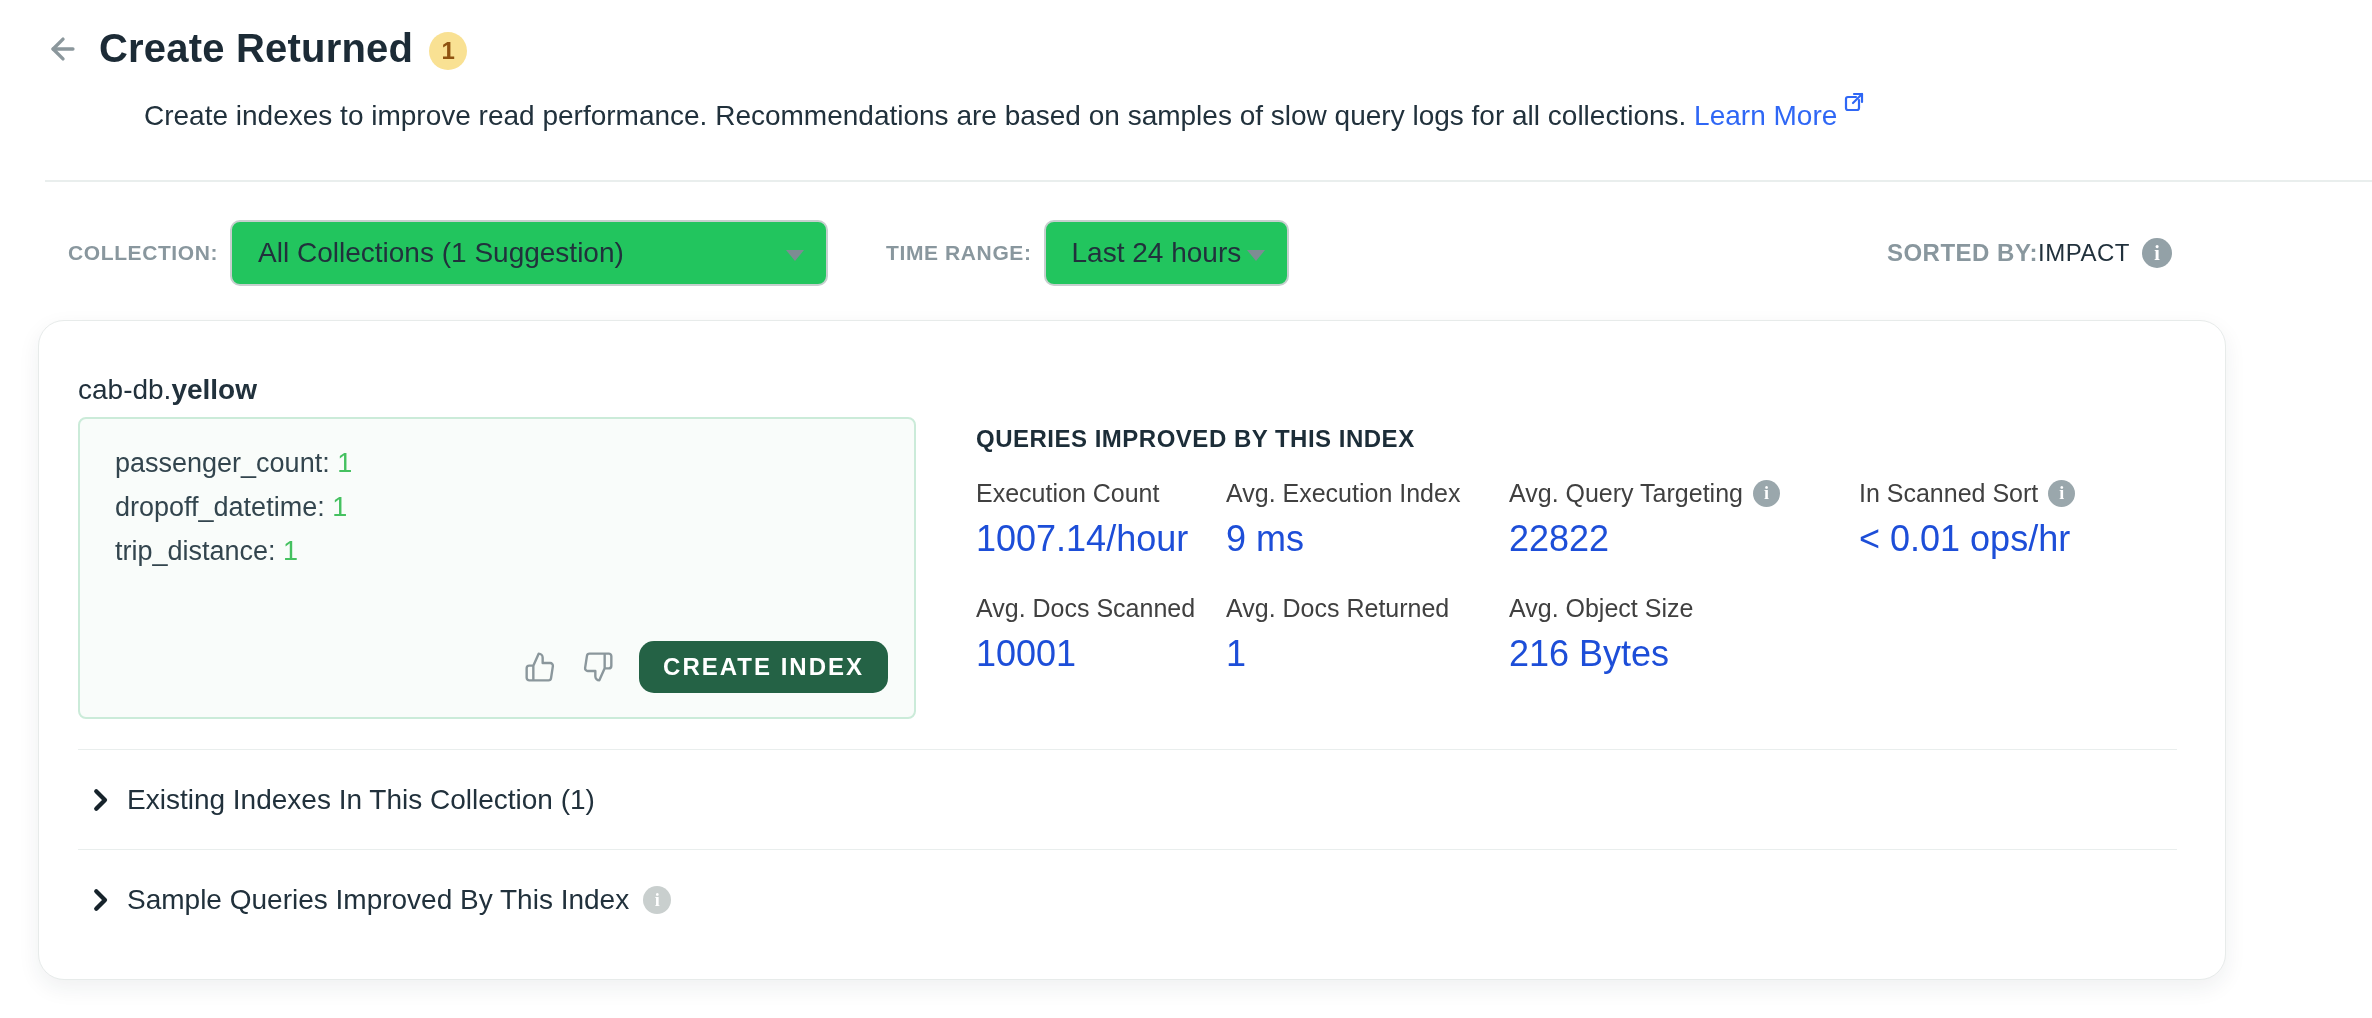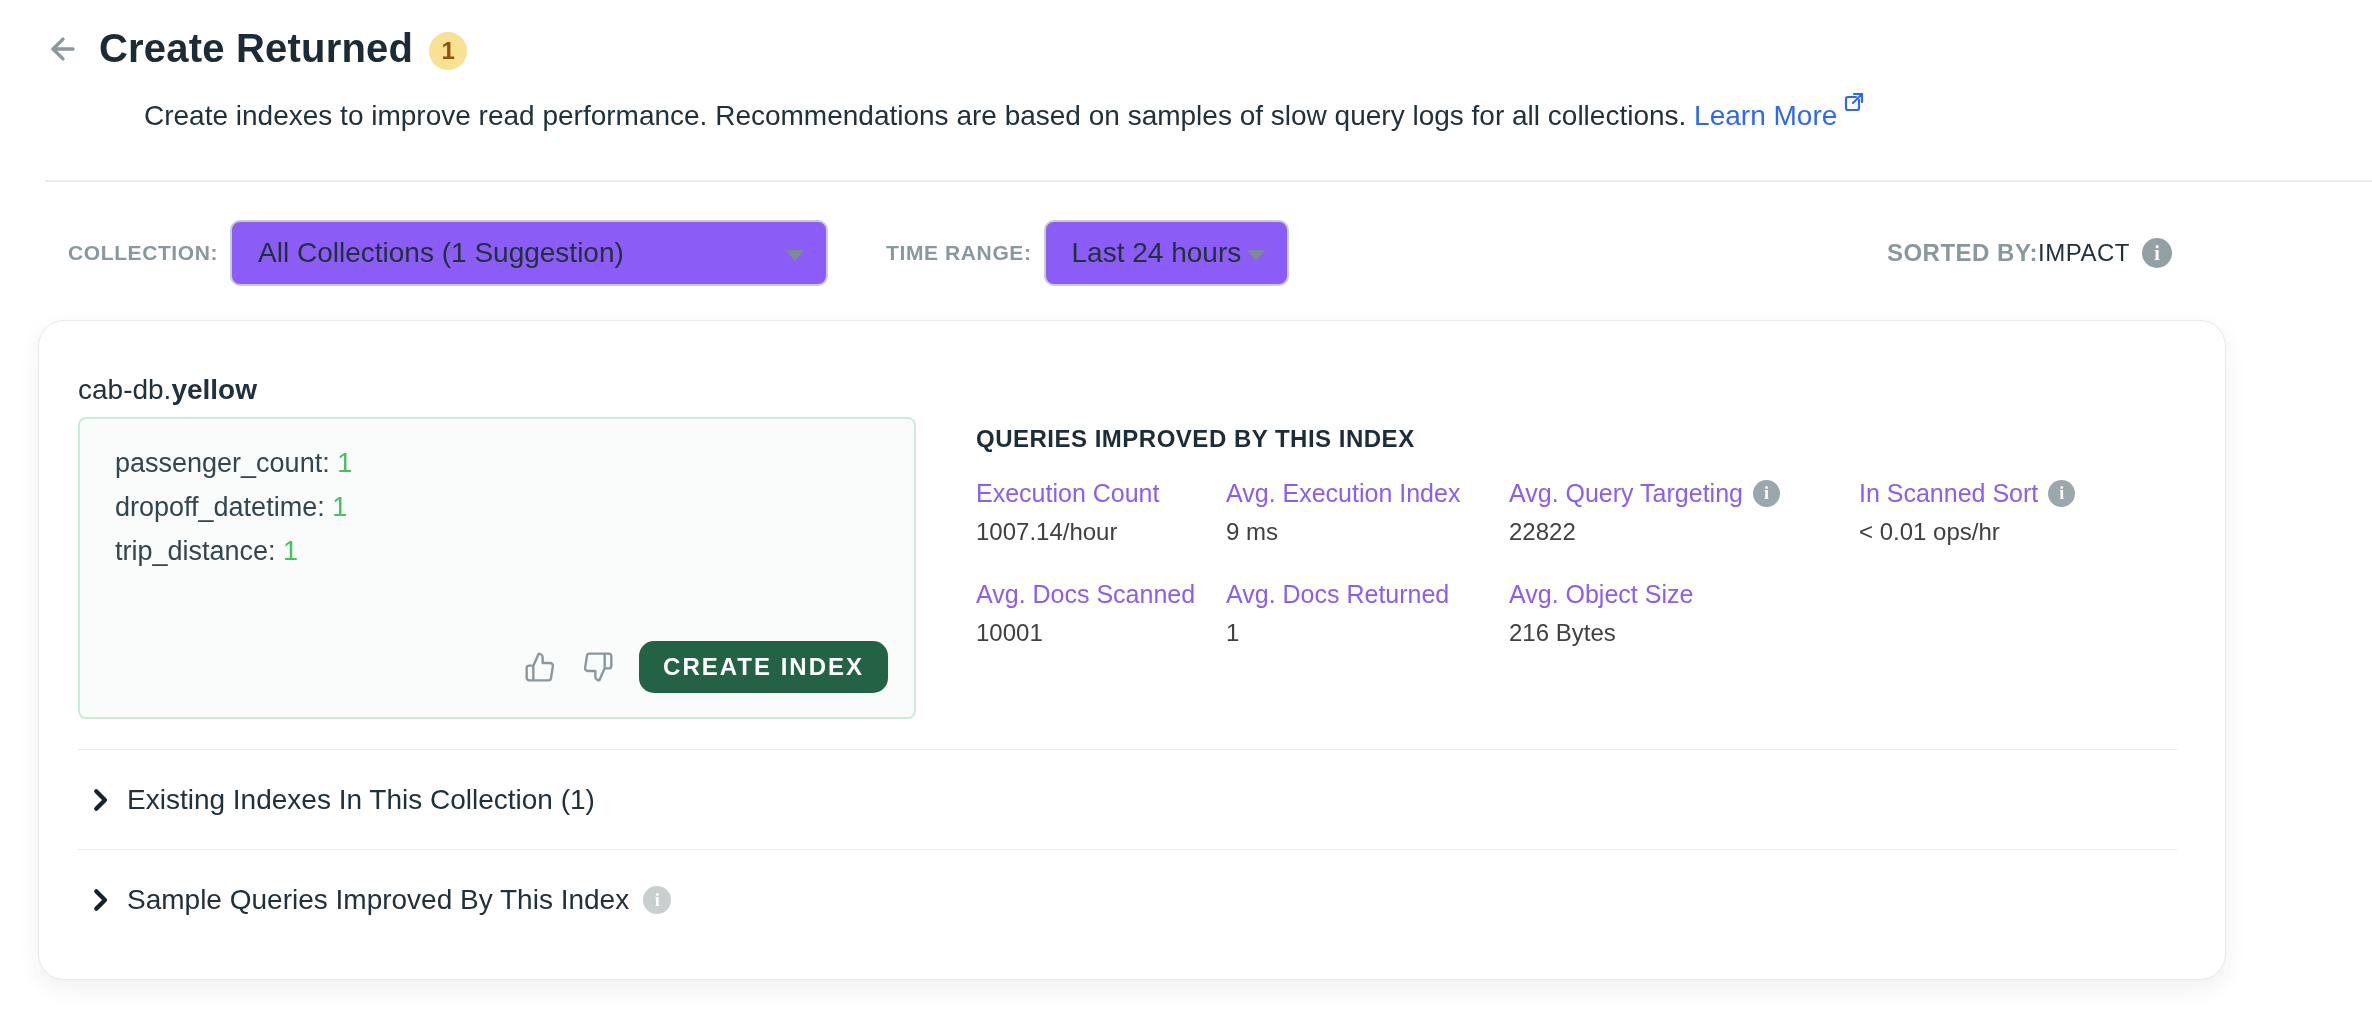"All Collections (1 Suggestion)" .select-box { background: #8b5cf6 -> #22c55e }
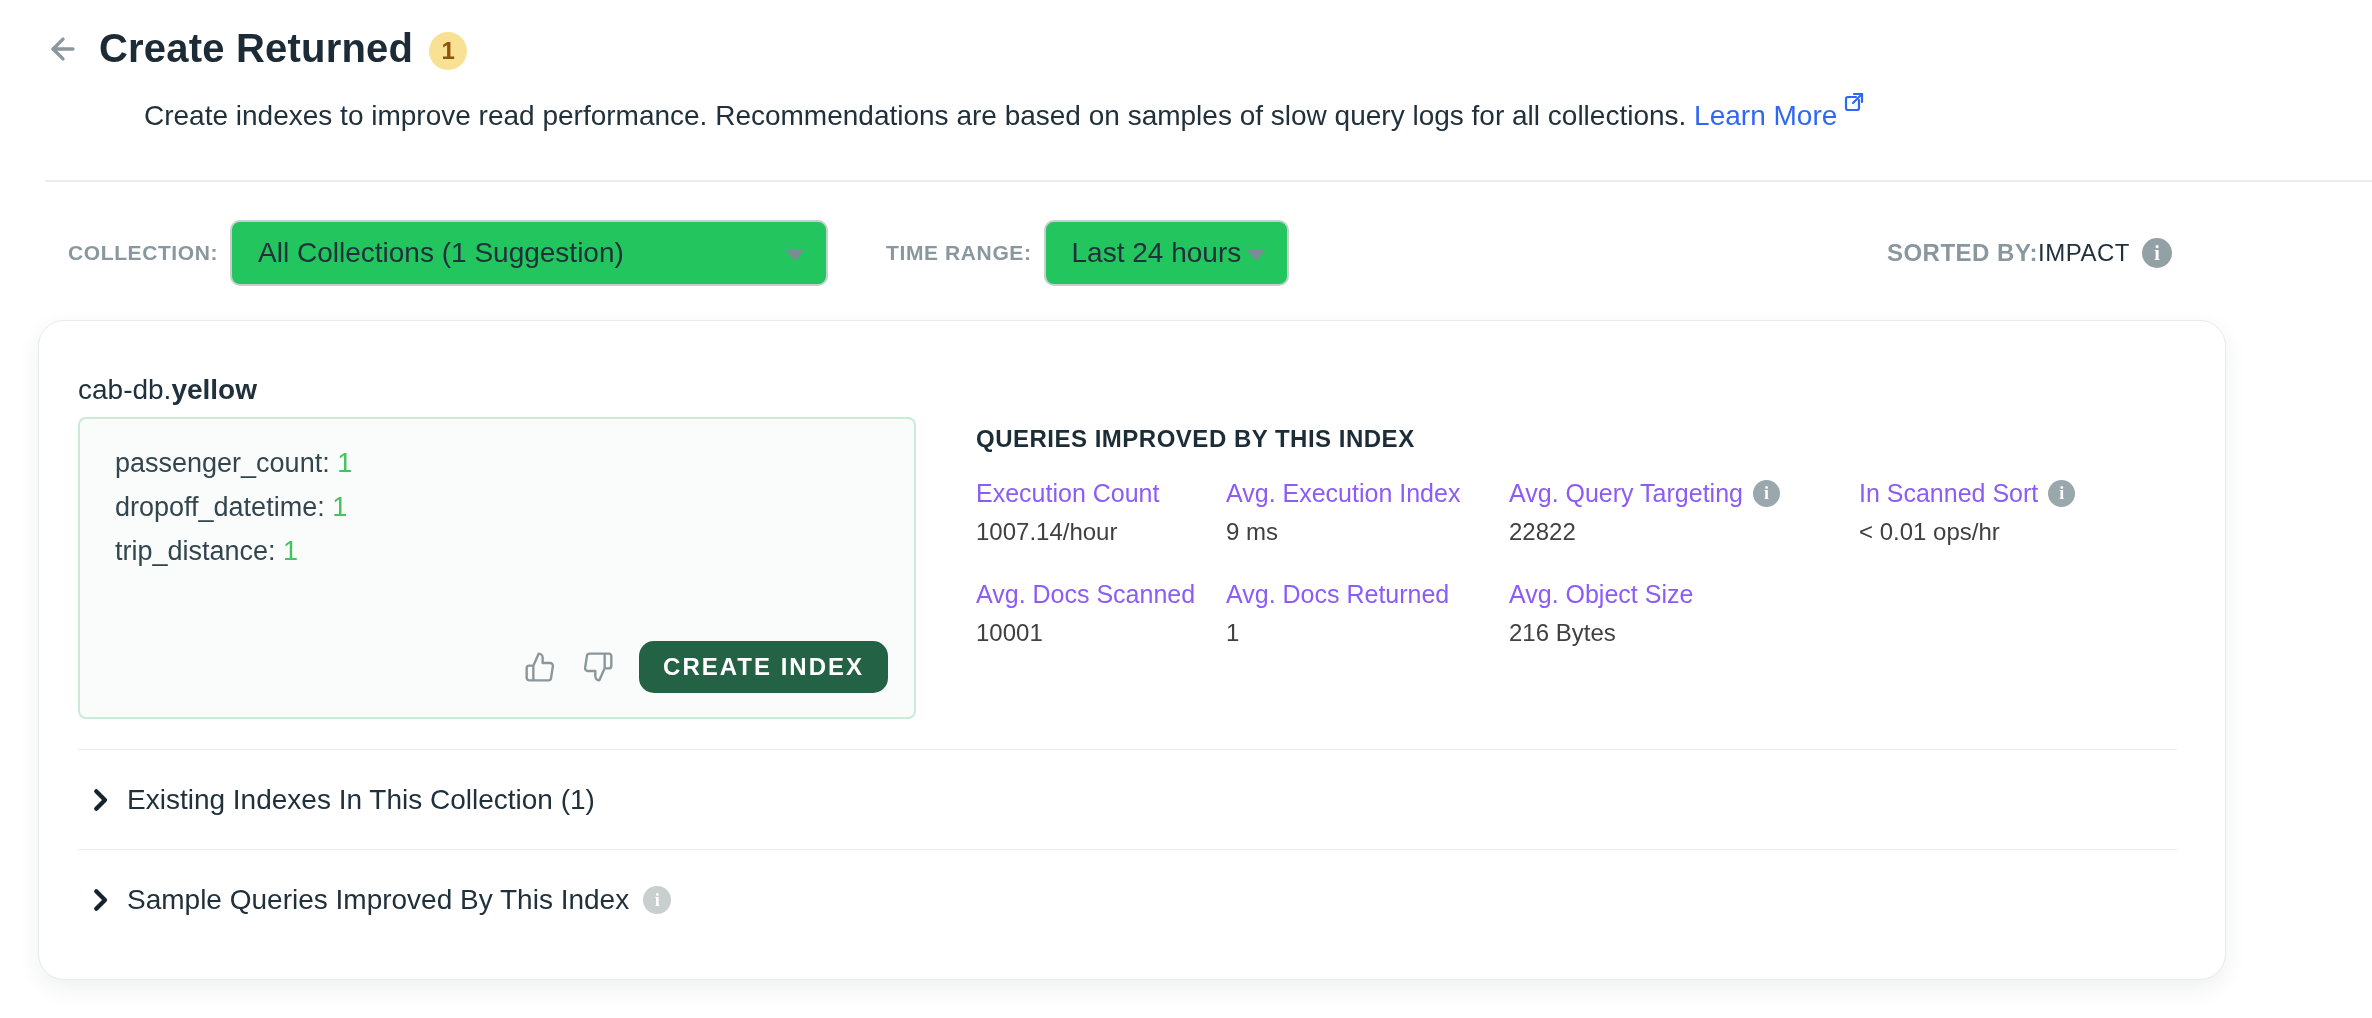"Execution Count" .stat-label { color: #8b5cf6 -> #404040 }
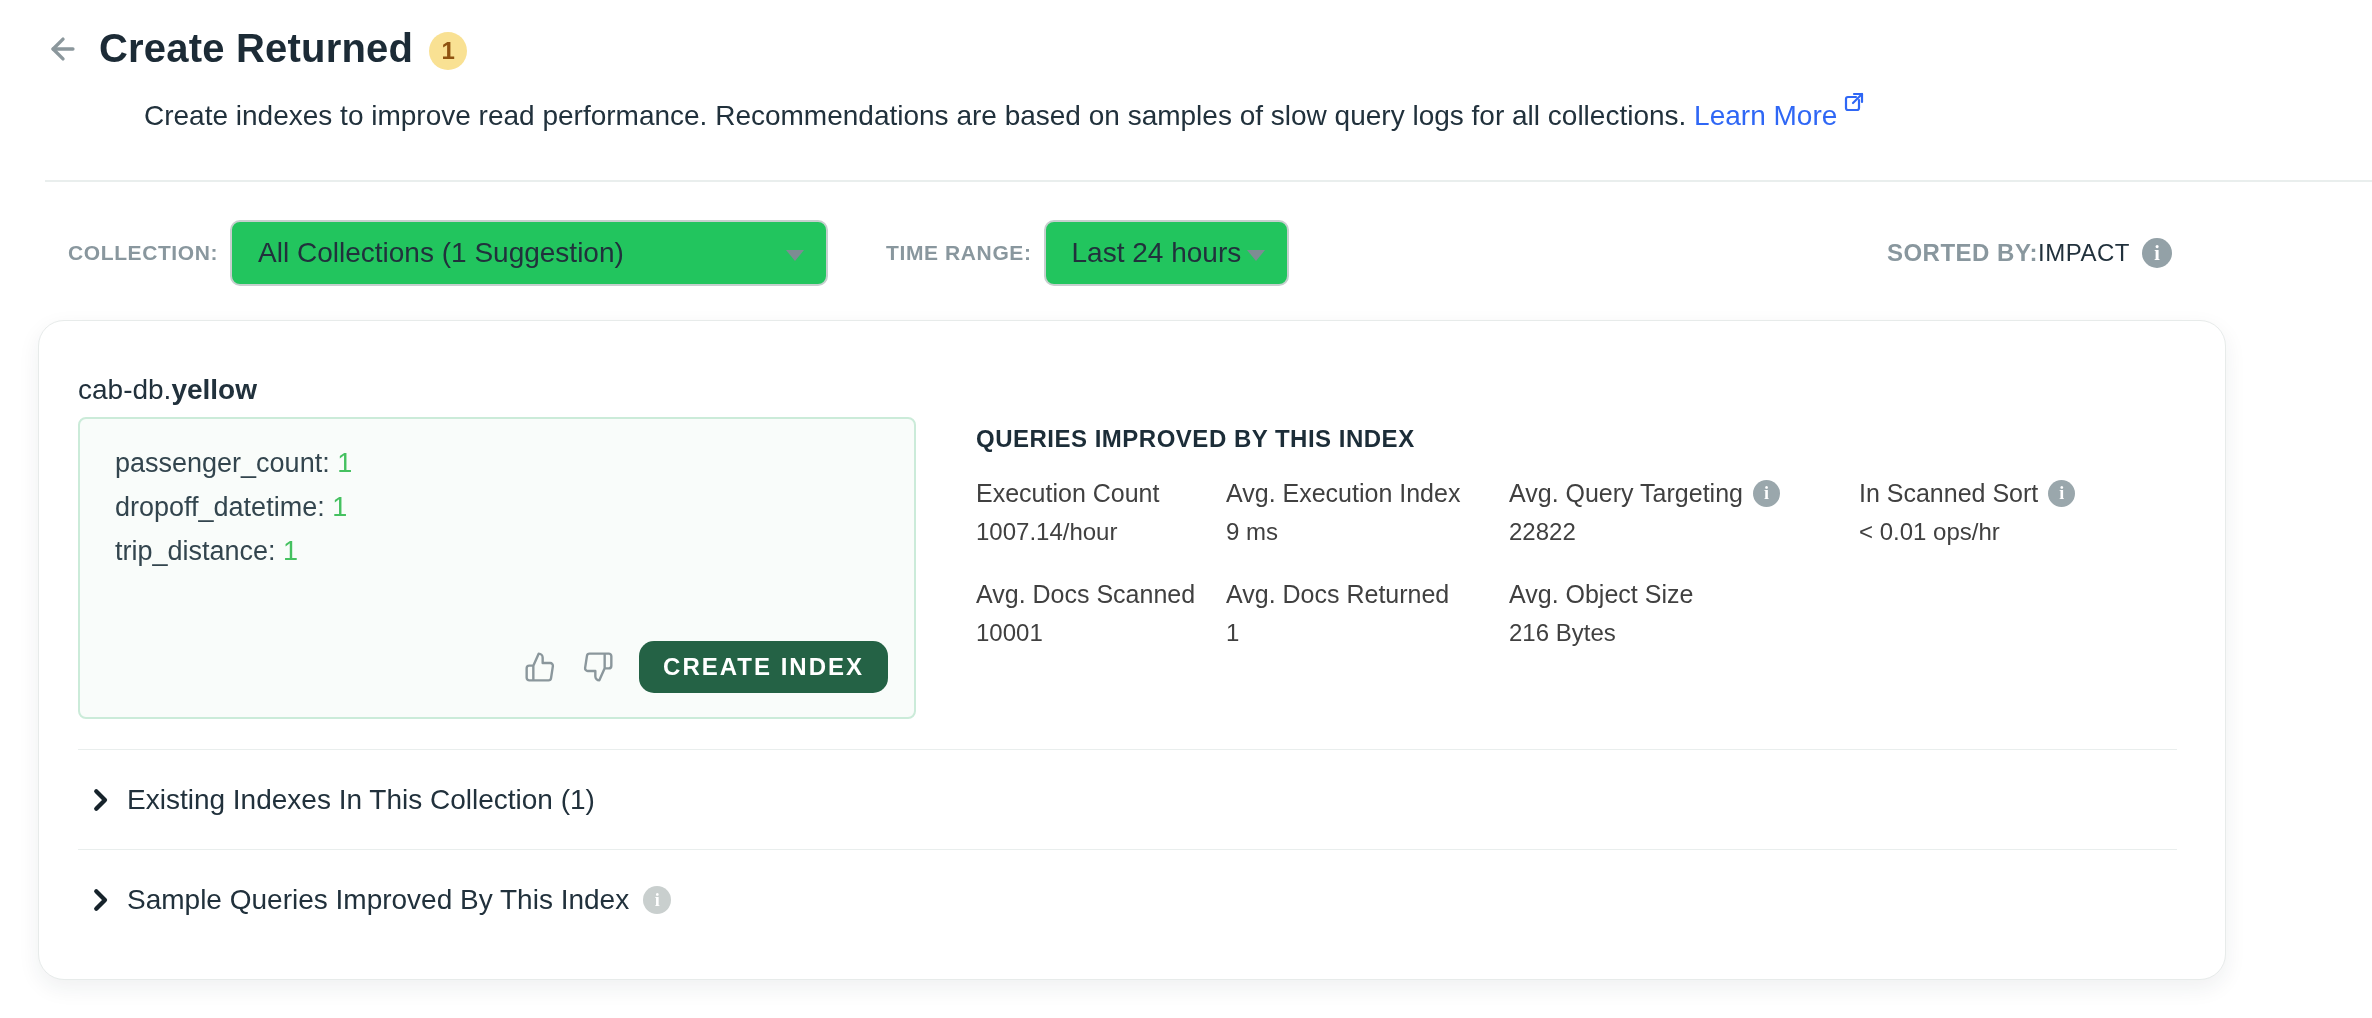"1007.14/hour" .stat-value { color: #404040 -> #1d4ed8; font-size: 24px -> 36px }
